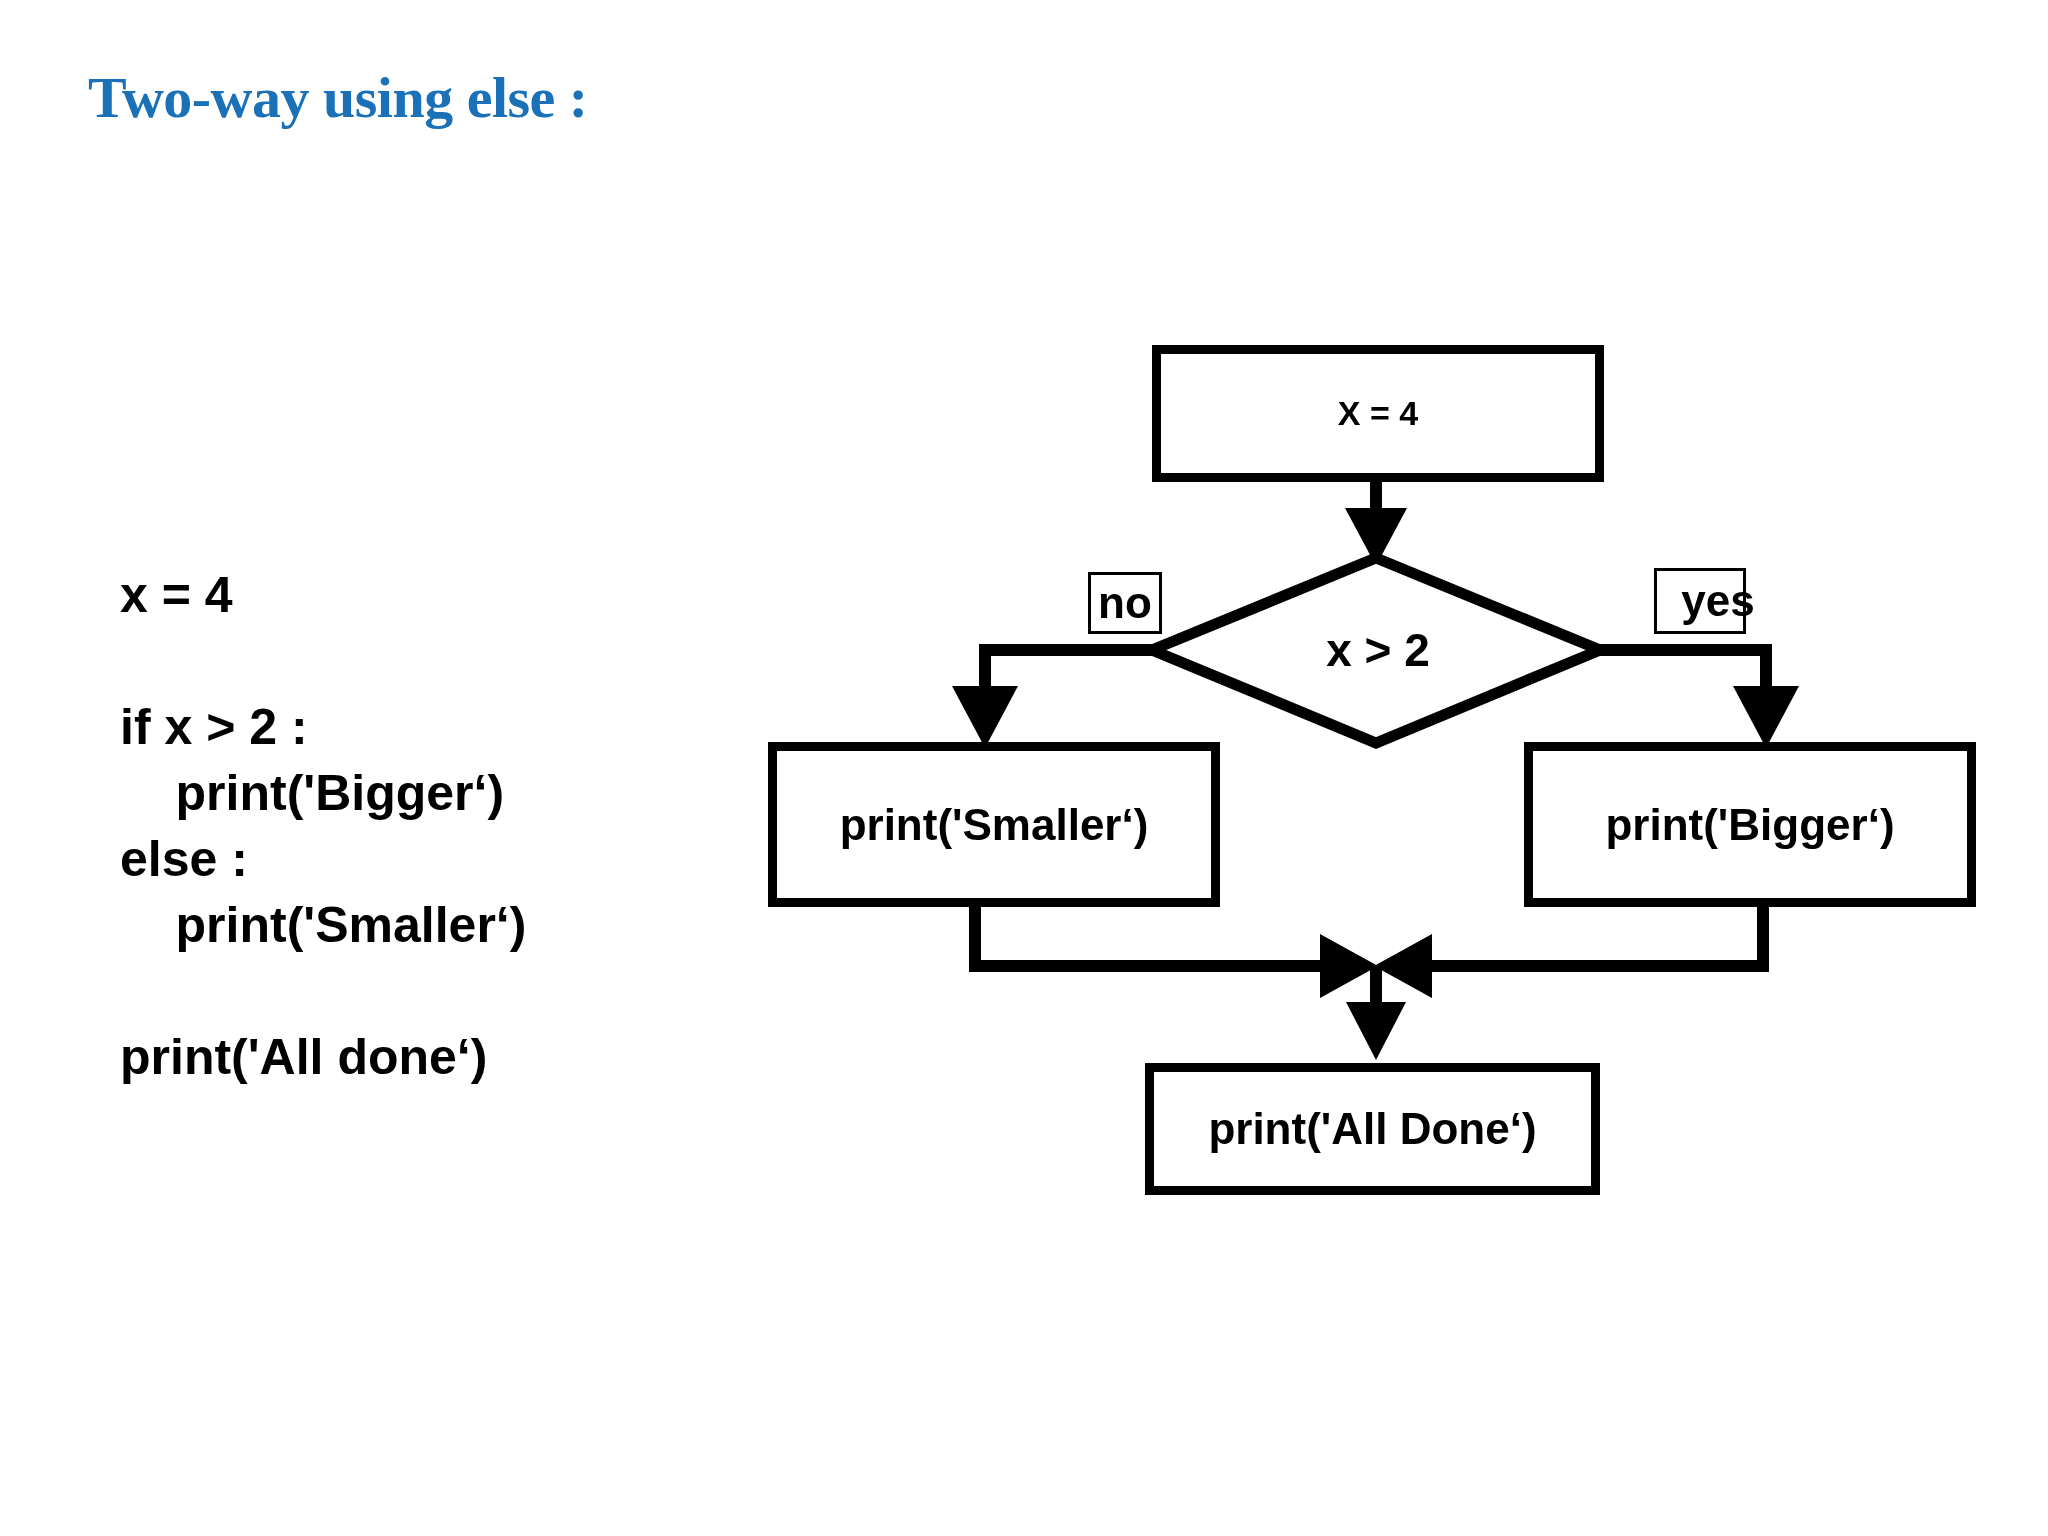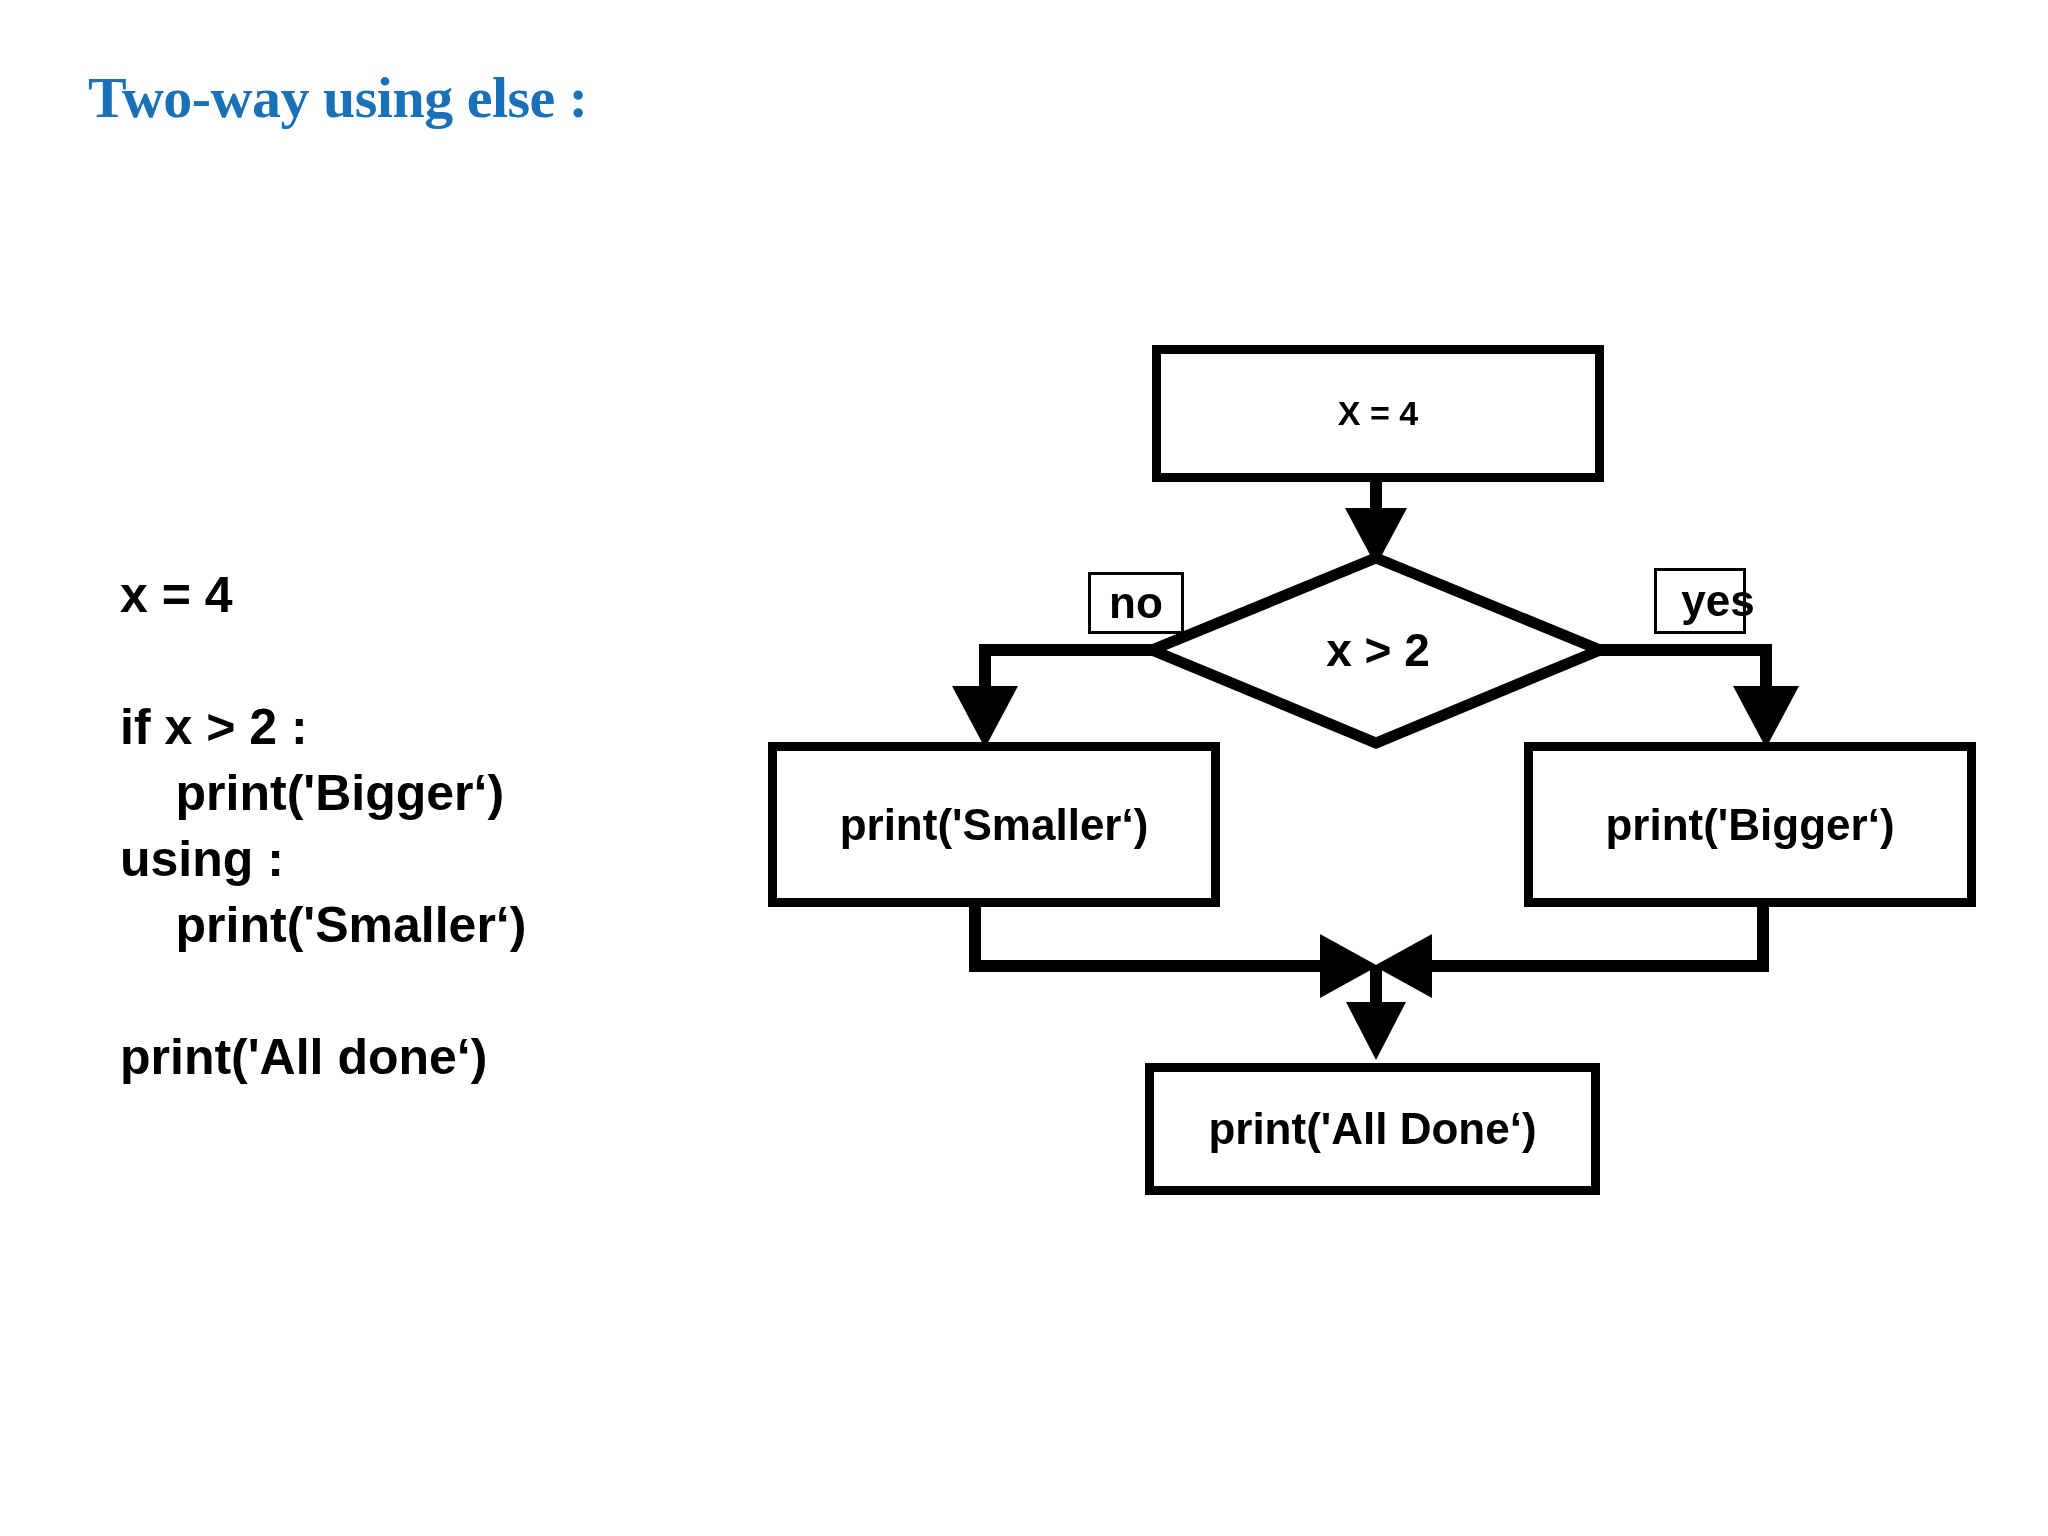"no" #label-no { width: 96px -> 74px }
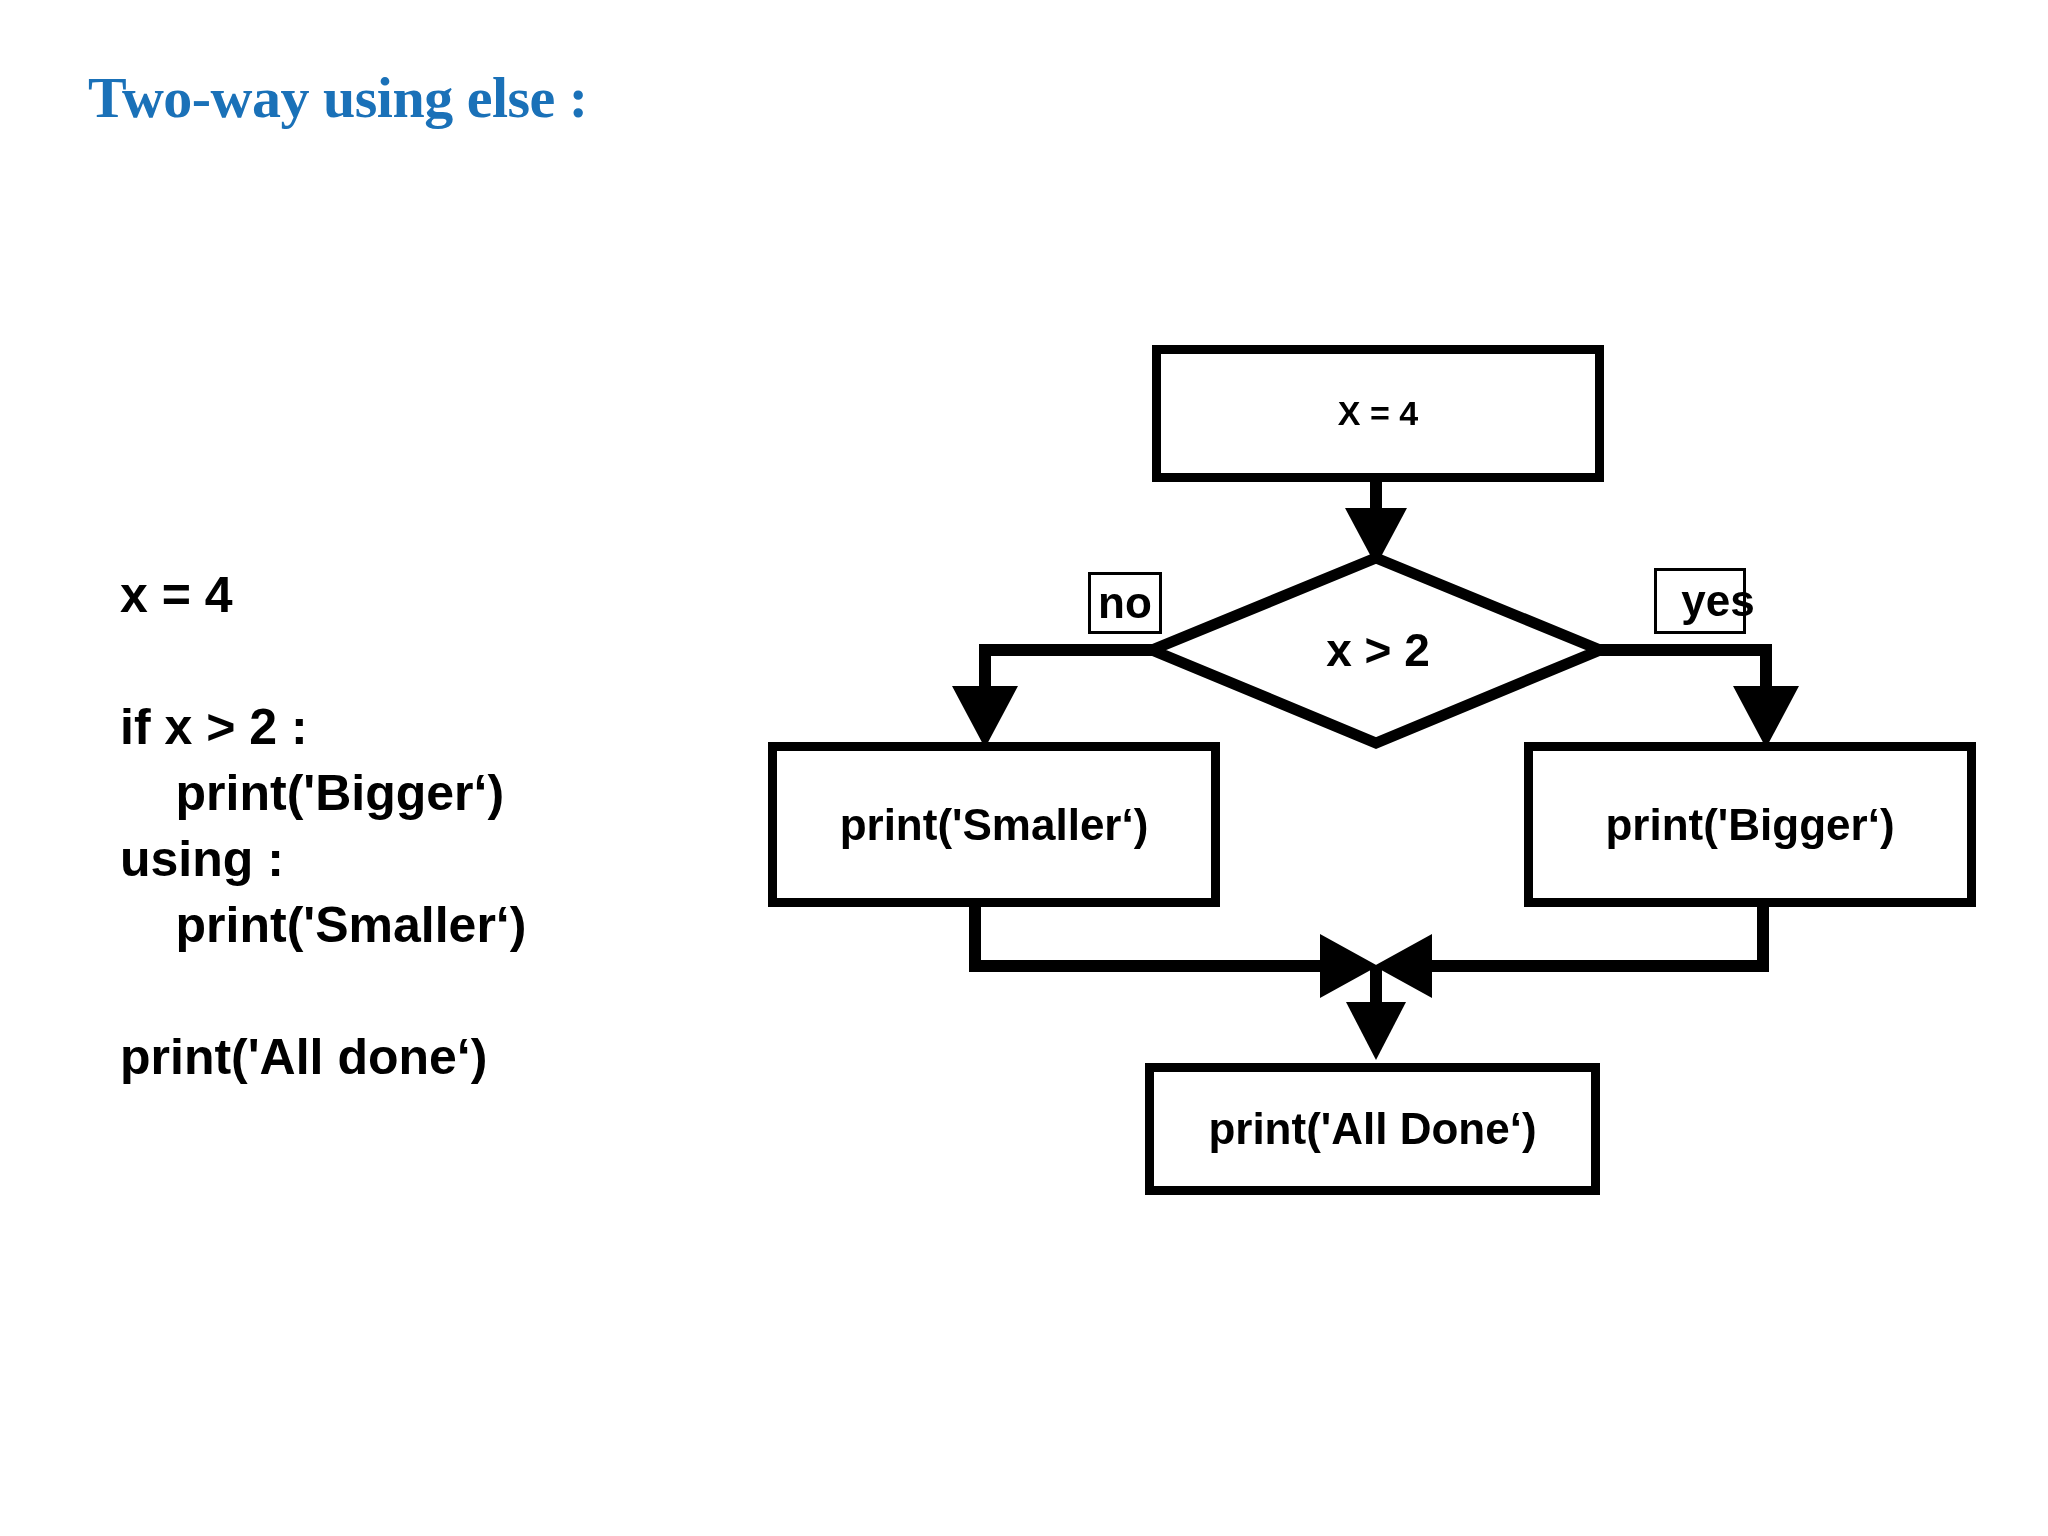"using :" span.code-line { text: using -> else }
